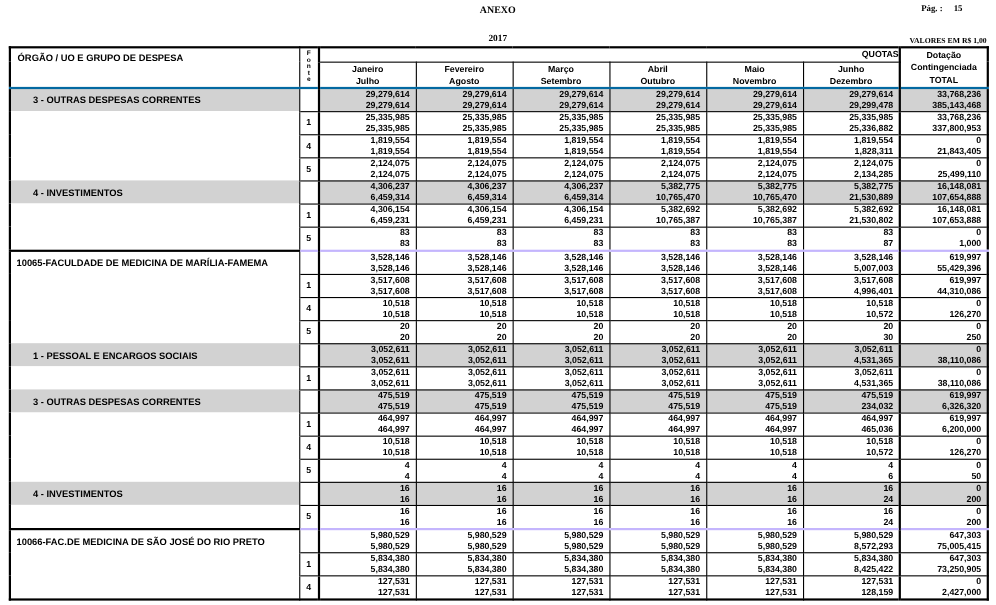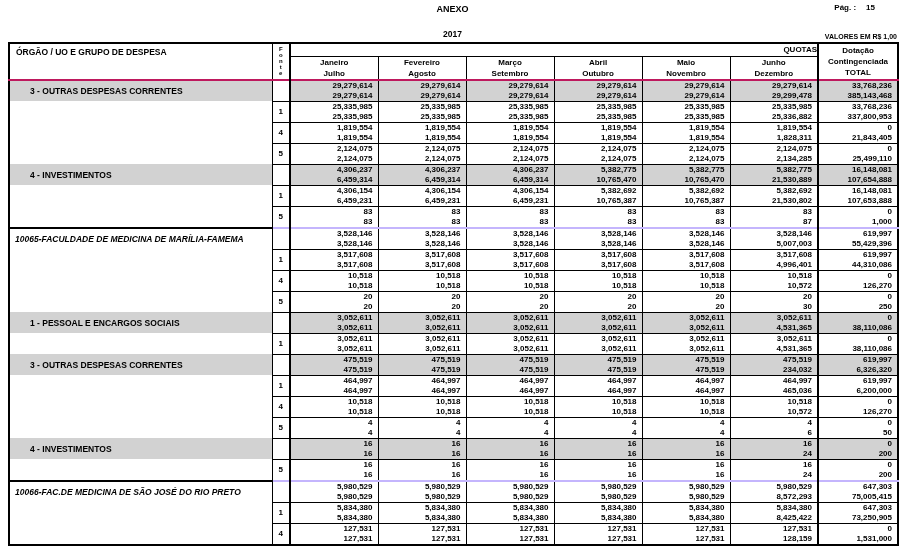"ANEXO" .doc-header { font-family: none -> Liberation Serif, serif }
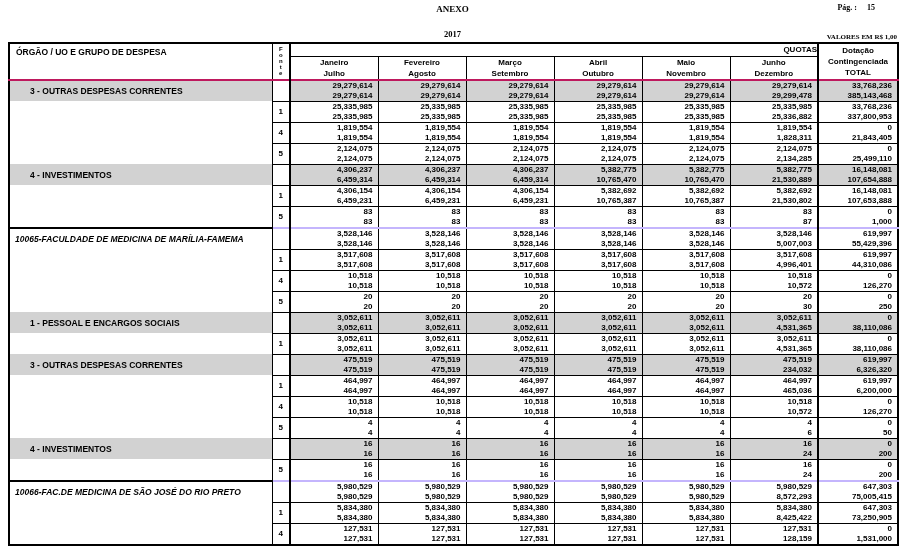"ÓRGÃO / UO E GRUPO" thead { border-bottom: 2px solid #be185d -> 2px solid #0369a1 }
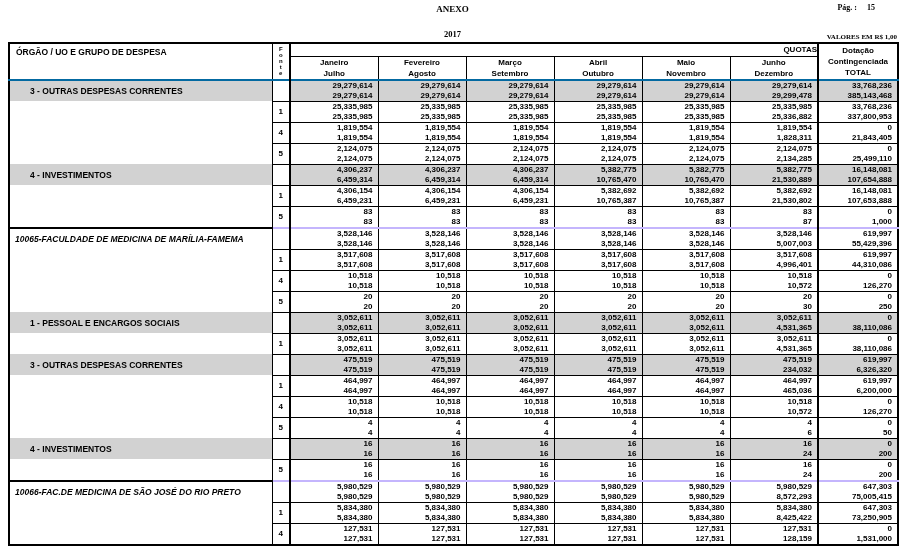"10065-FACULDADE DE MEDICINA DE" tr.uo td.lbl { font-style: italic -> none }
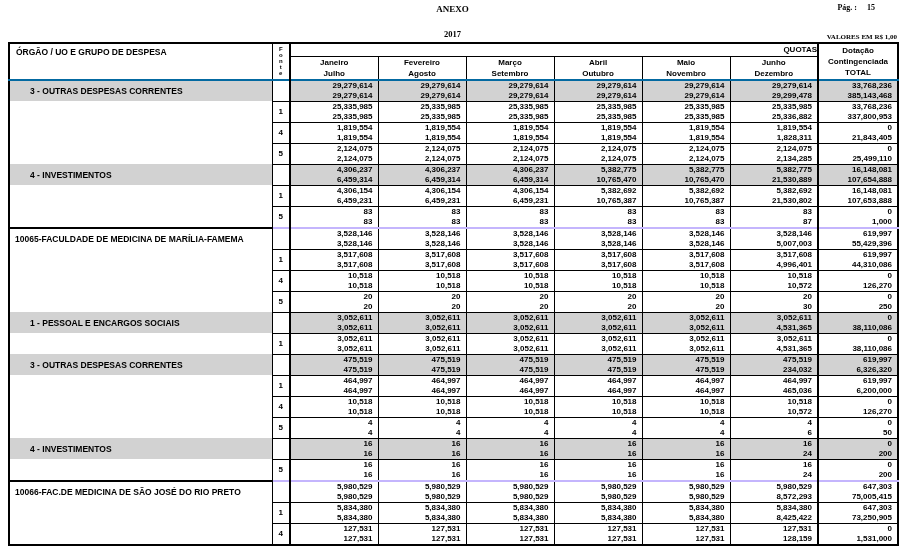"1,531,000" div { text: 1,531,000 -> 2,427,000 }
